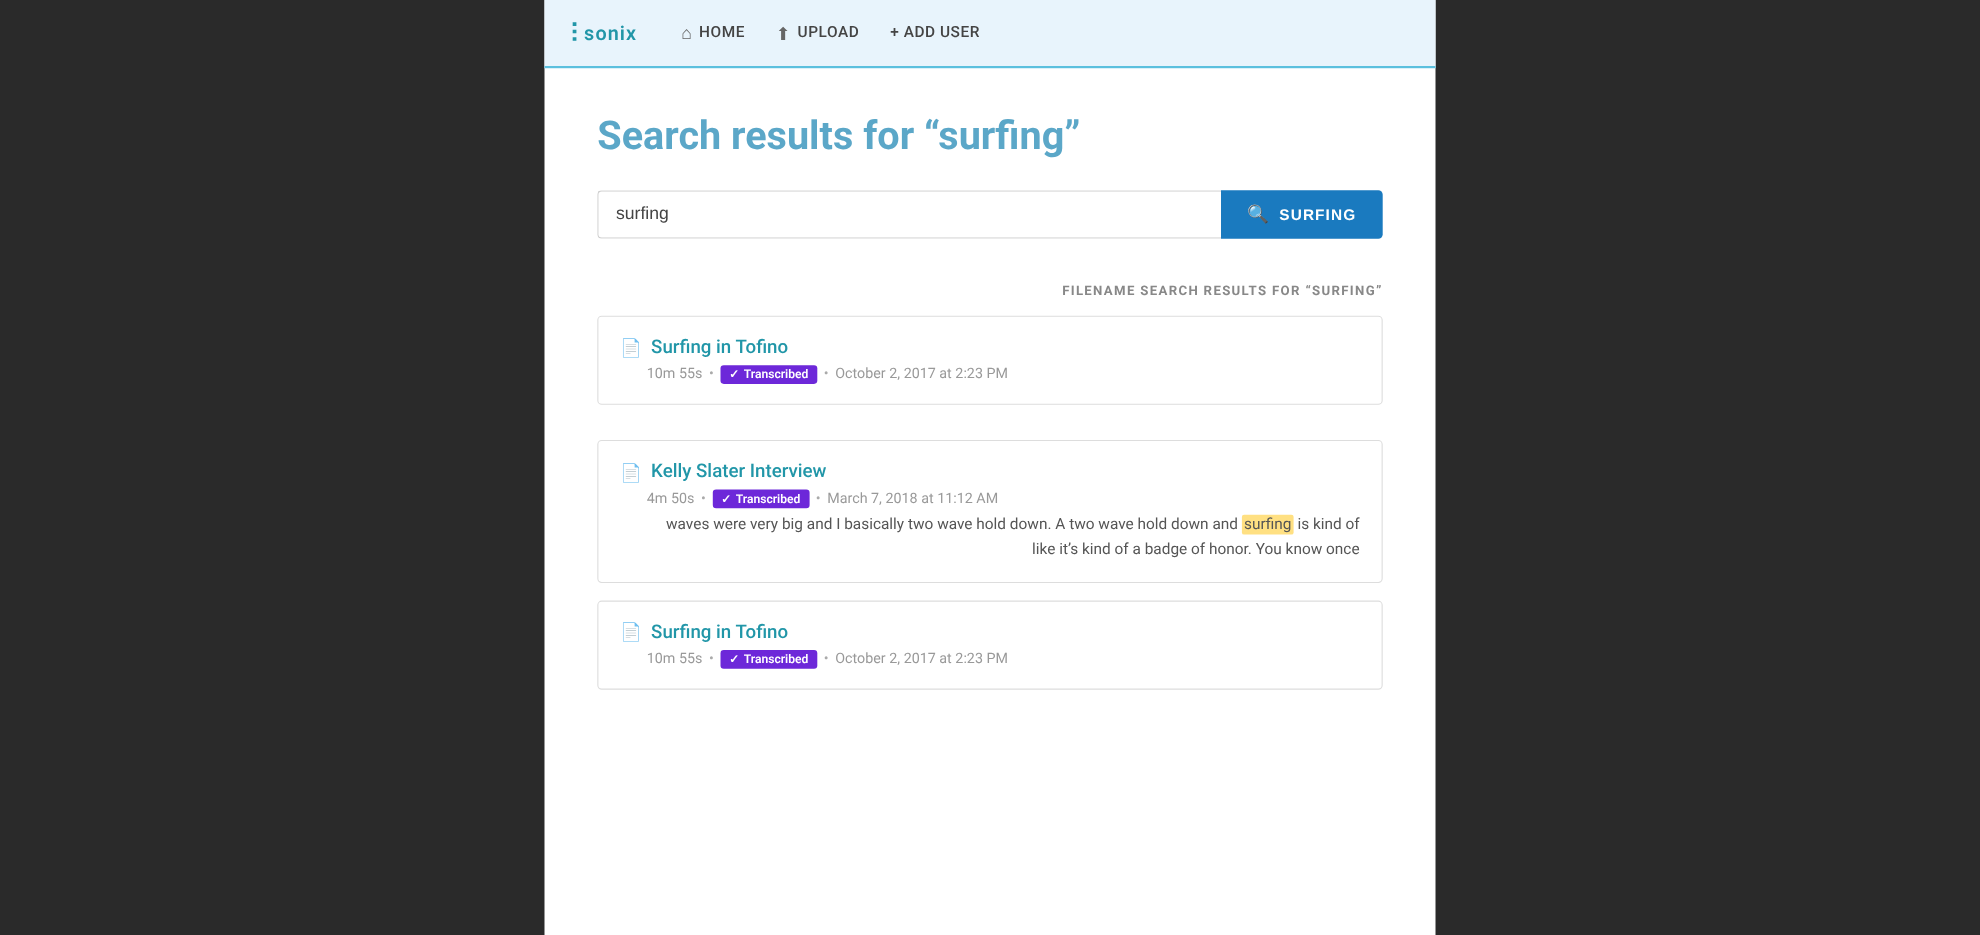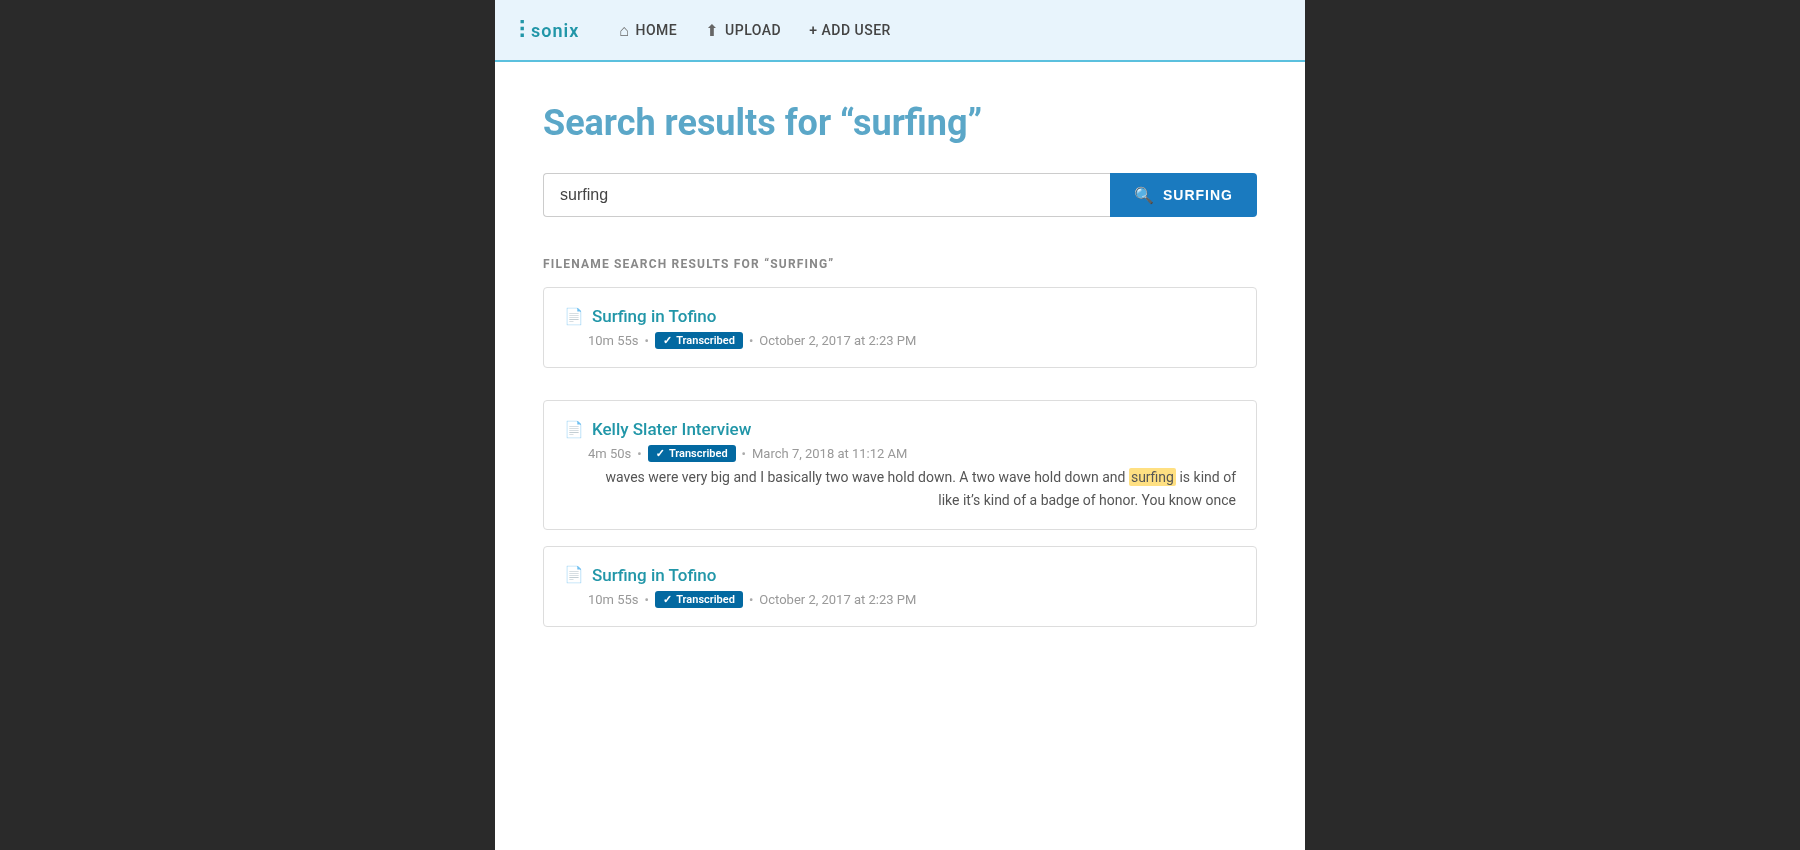"FILENAME SEARCH RESULTS FOR “SURFING”" .section-divider { text-align: none -> right }
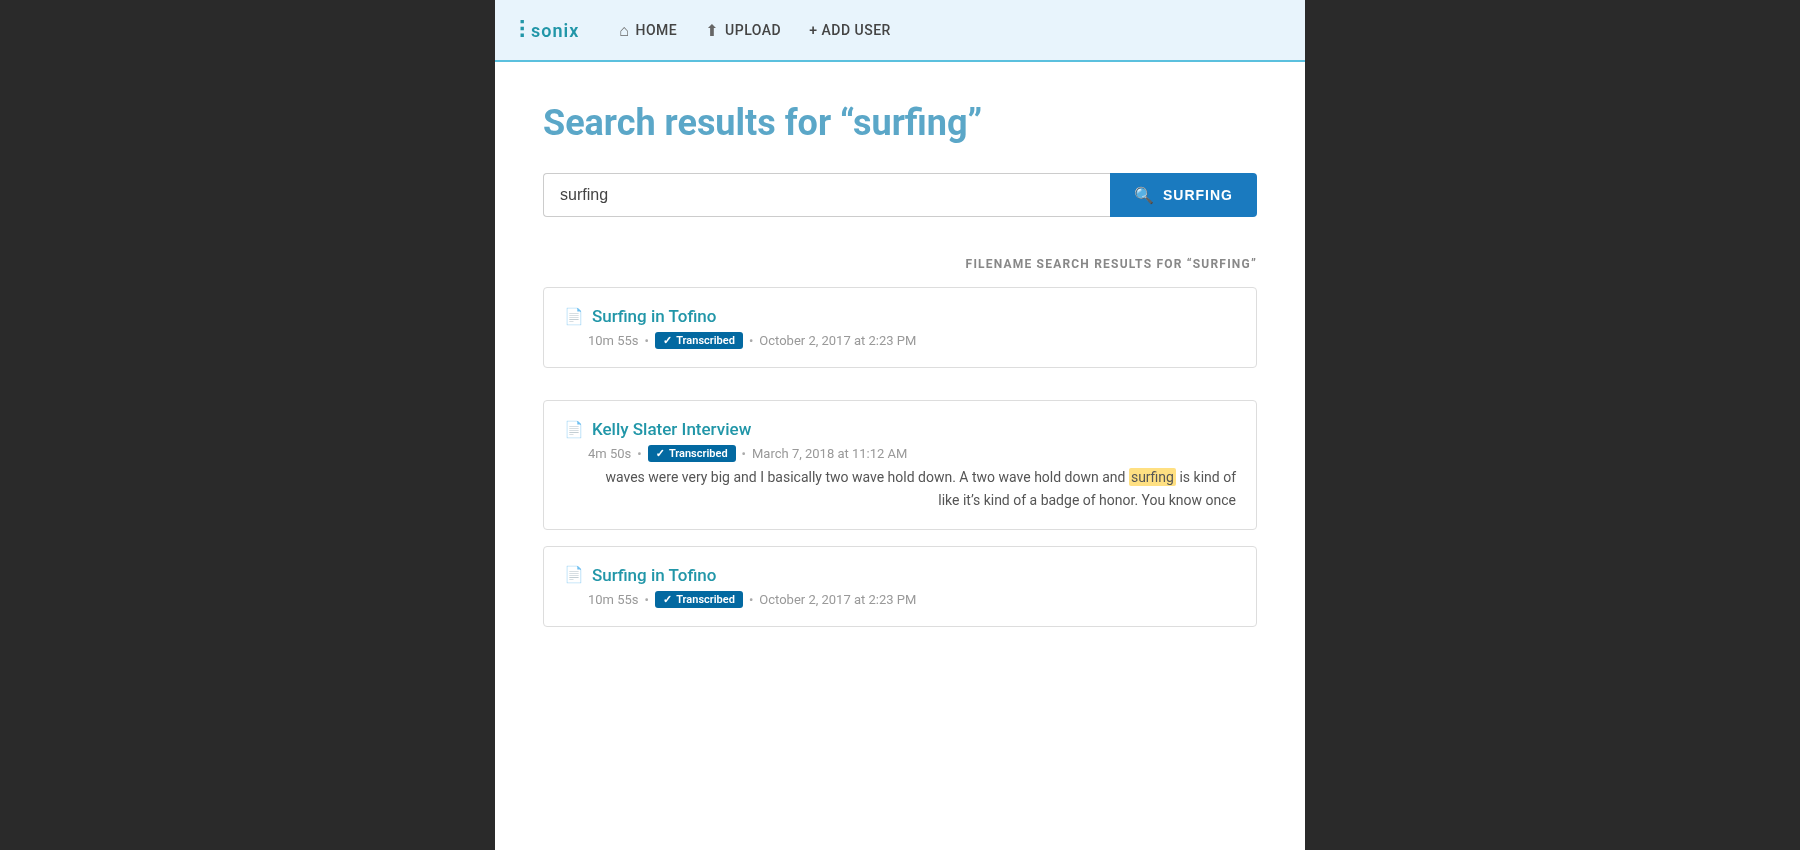"Transcribed" .transcribed-badge { background: #0369a1 -> #6d28d9 }
